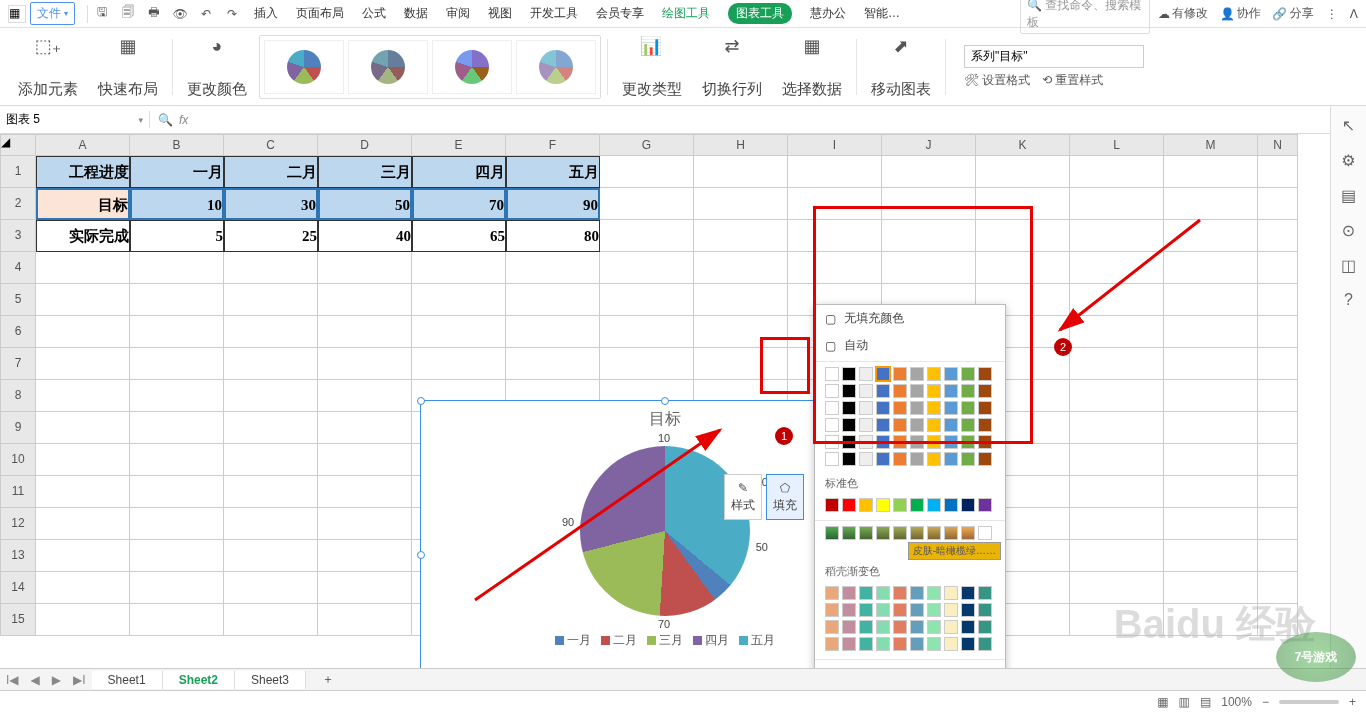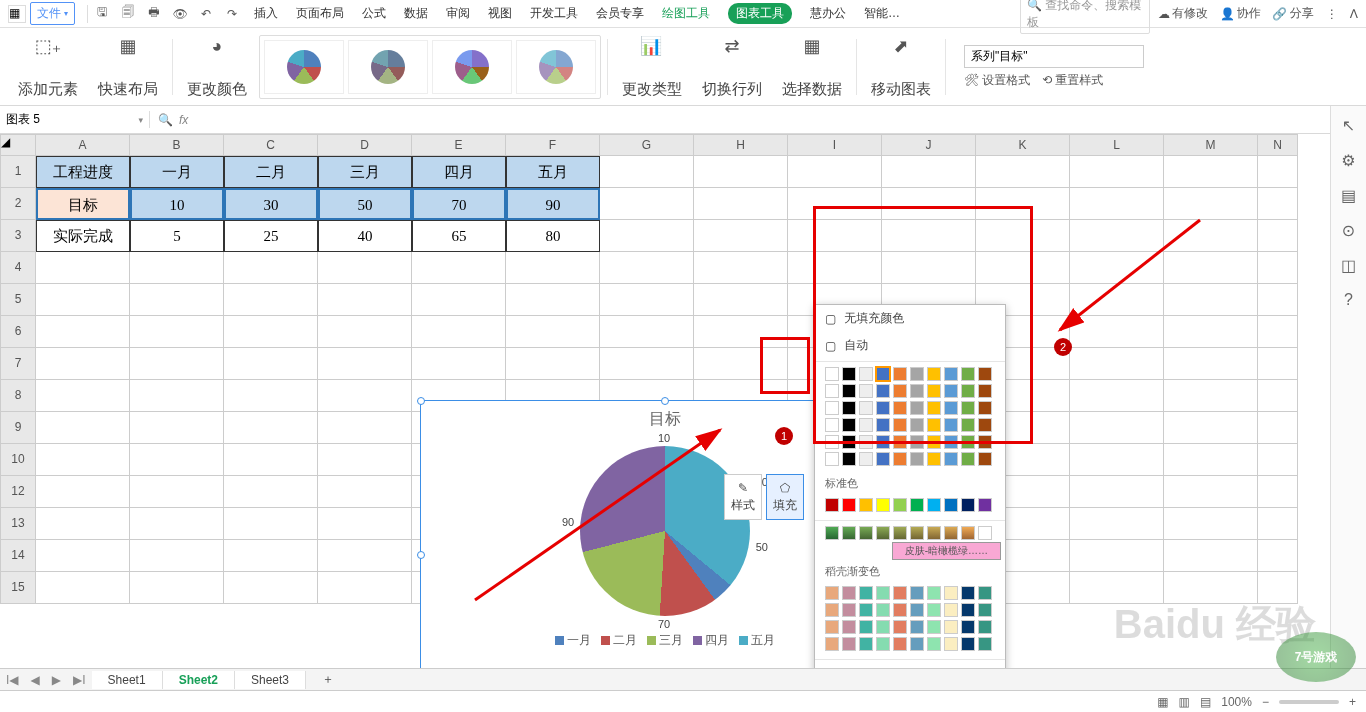"工程进度" .datacell { font-weight: none -> bold; text-align: center -> right }
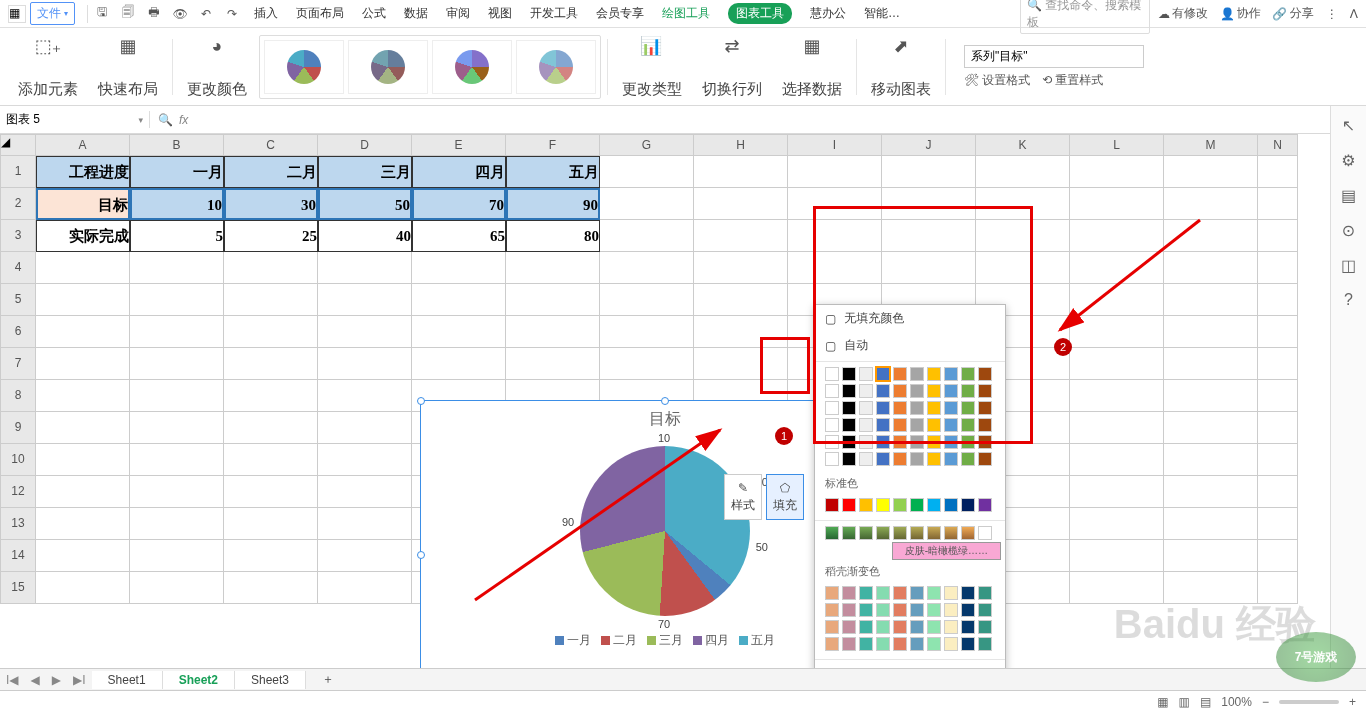"11" div.row { html: none -> <div> <div>11</div> <div></div> <div></div> <div></div> <div></div> <div></div> <div></div> <div></div> <div></div> <div></div> <div></div> <div></div> <div></div> <div></div> <div></div> </div> }
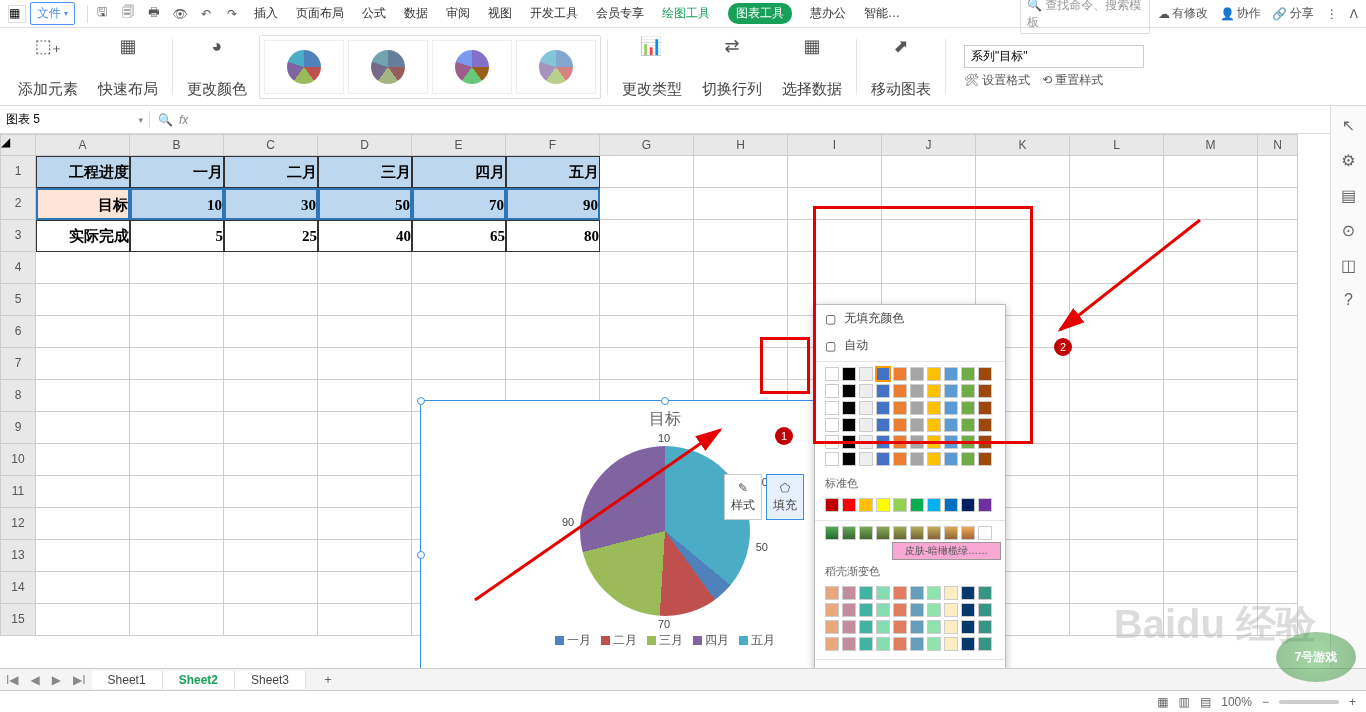"皮肤-暗橄榄绿……" div { background: #f9a8d4 -> #eab308; padding: 1px 12px -> 1px 4px }
